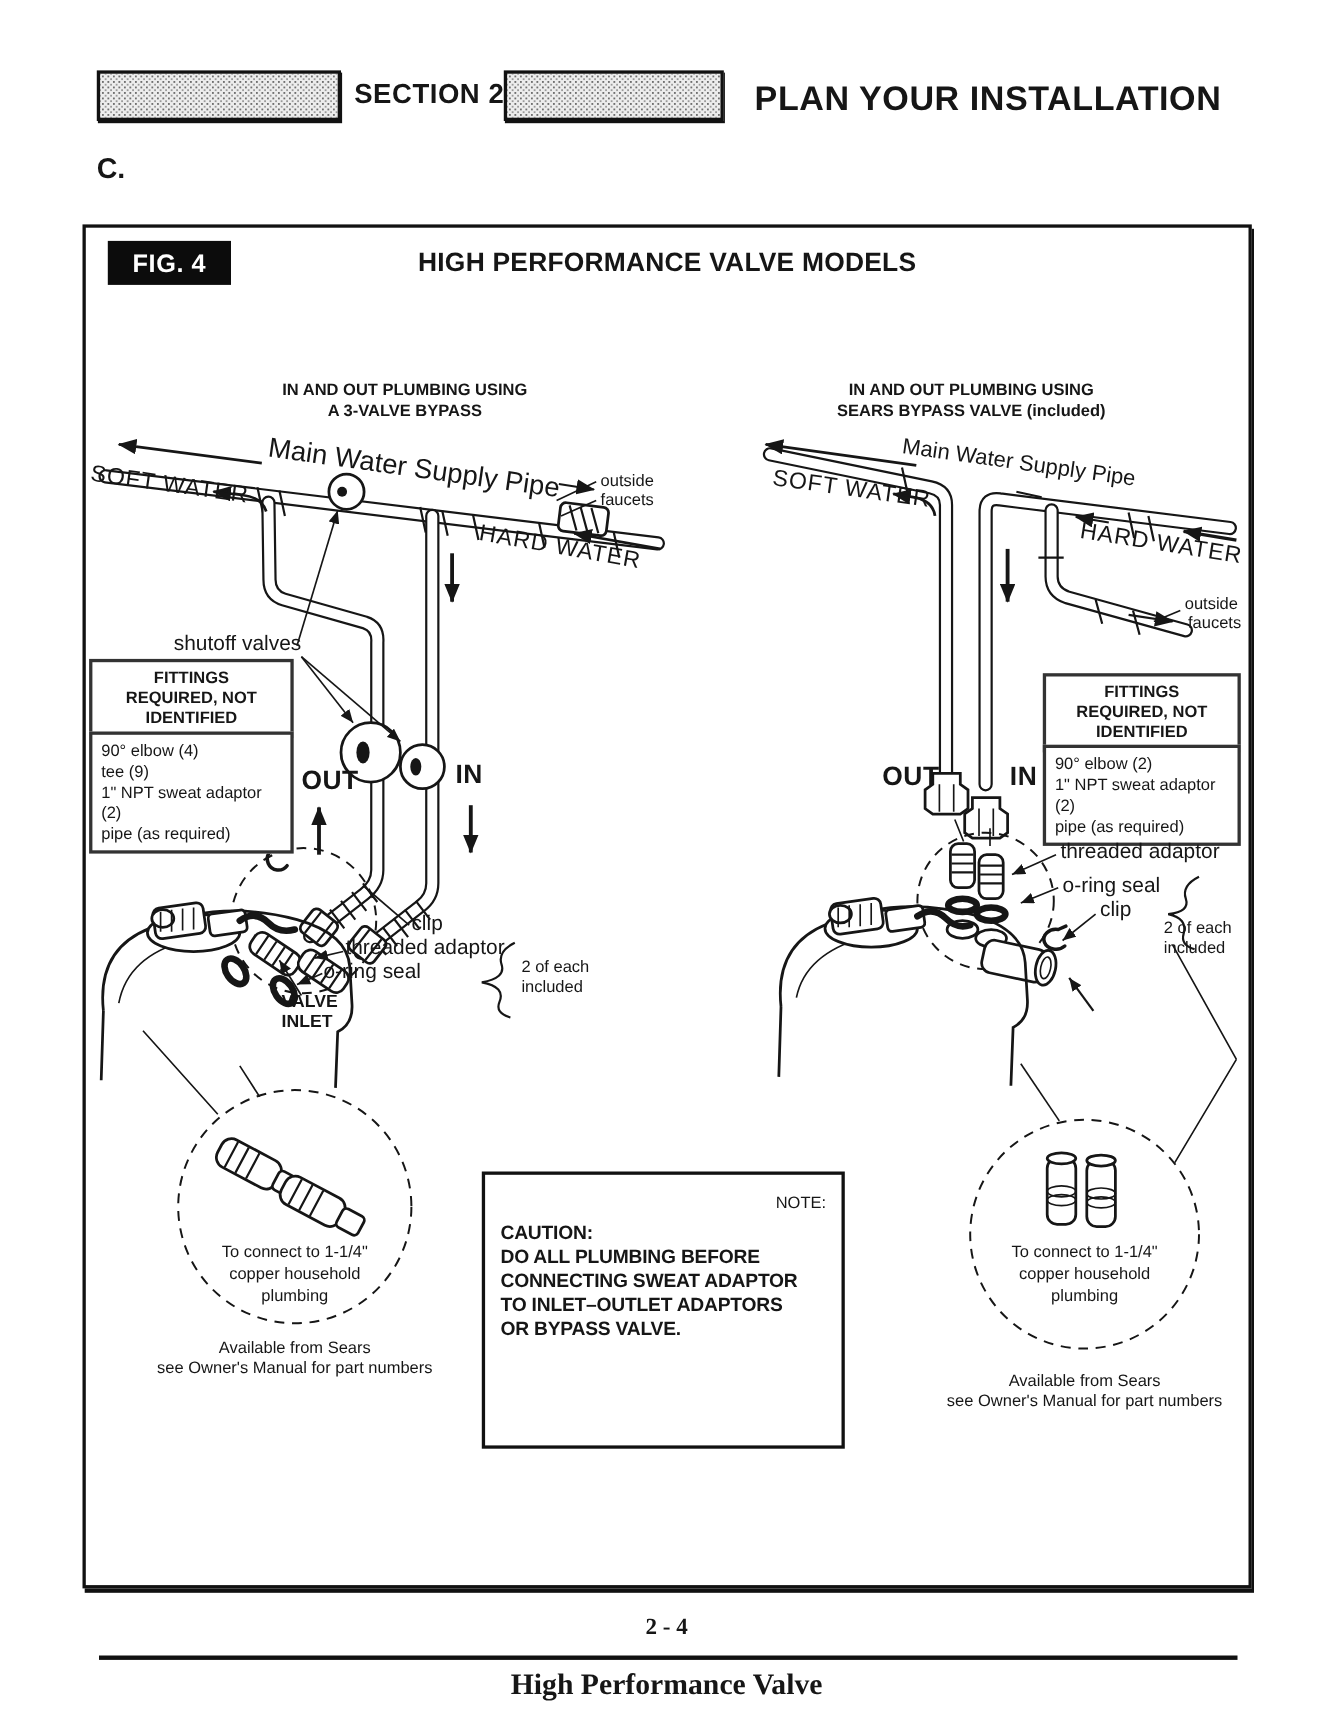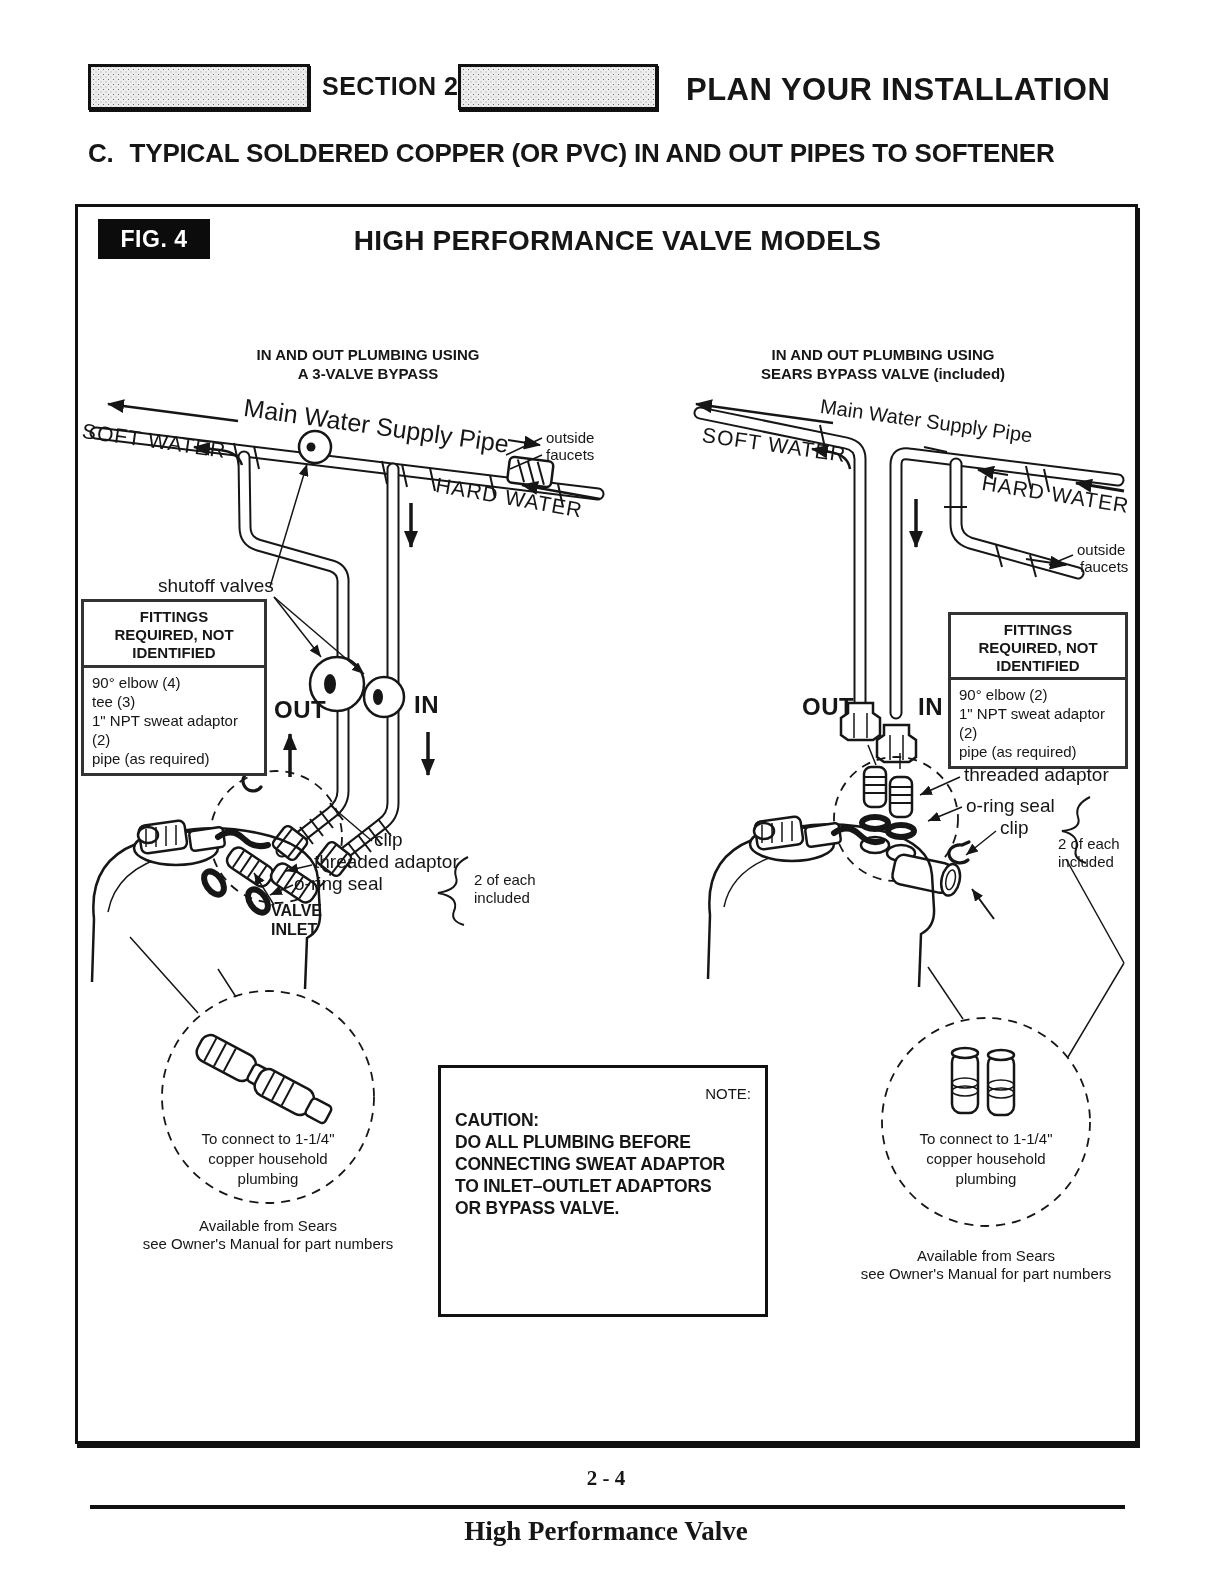"TYPICAL SOLDERED COPPER (OR PVC)" span { html: <span>TYPICAL SOLDERED COPPER (OR PVC) IN AND OUT PIPES TO SOFTENER</span> -> none }
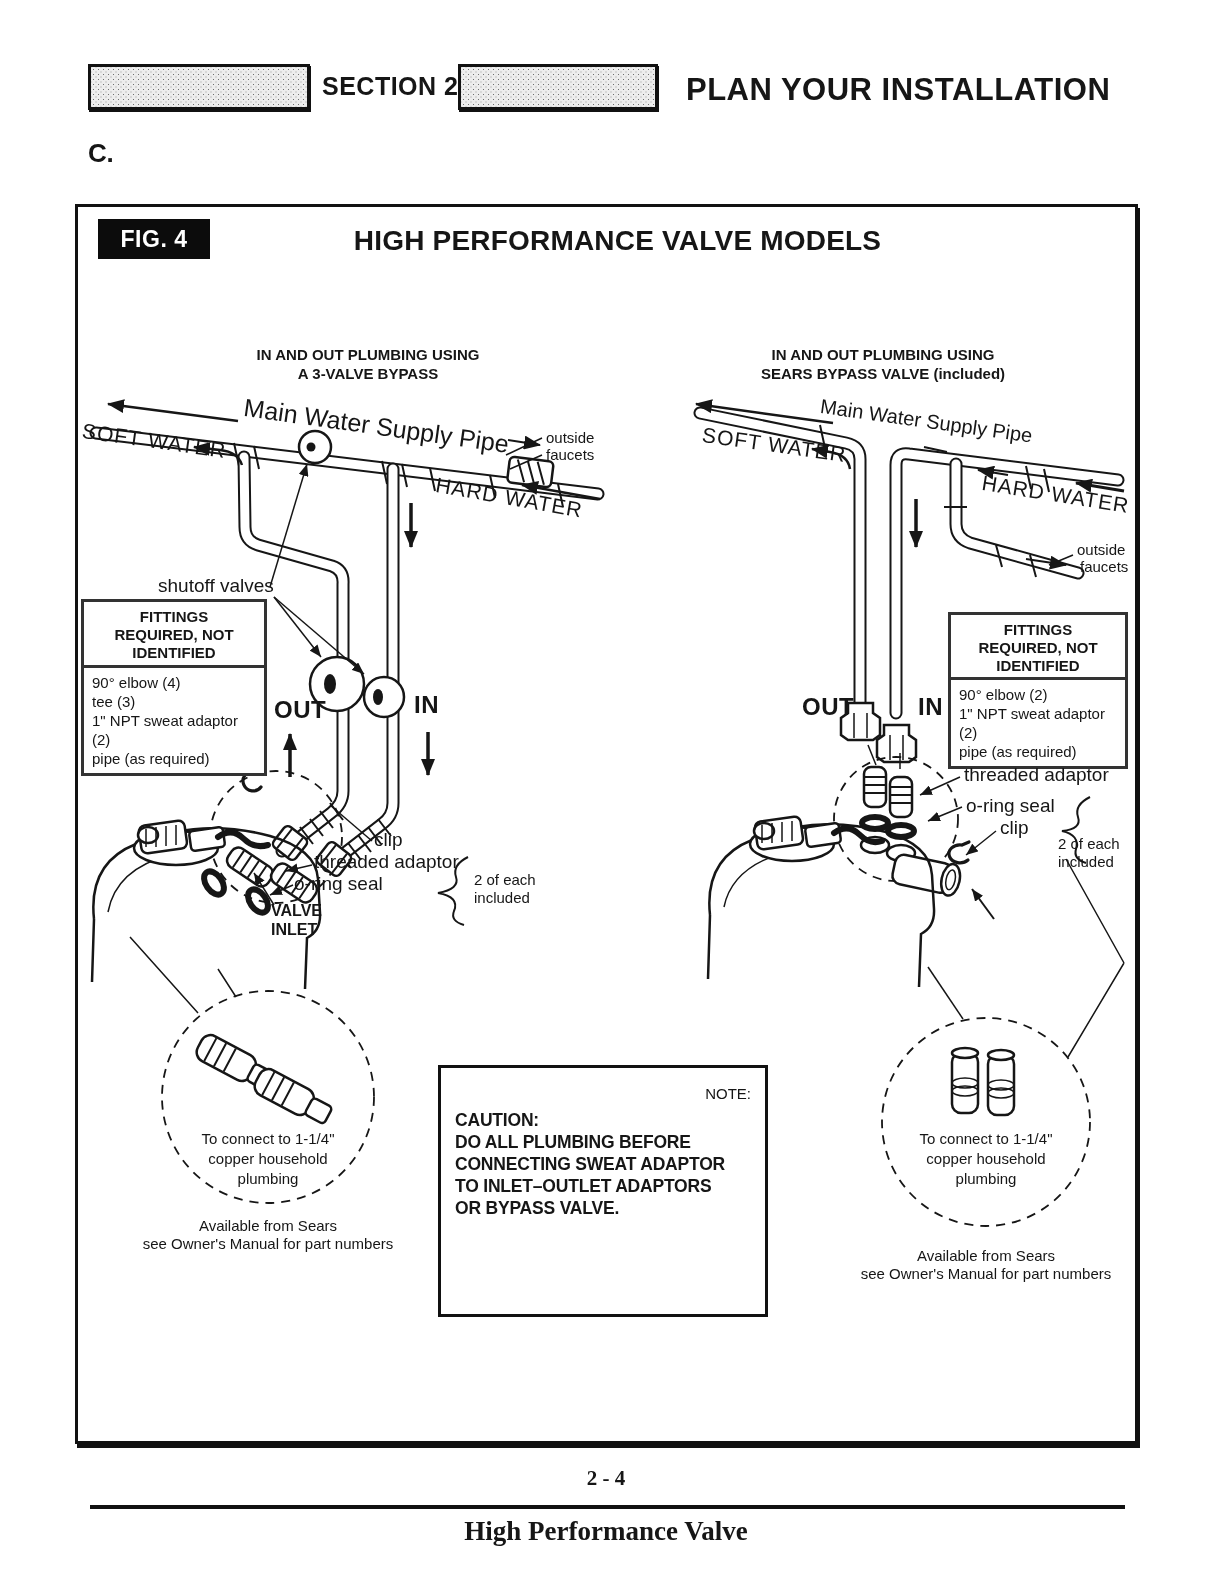"HIGH PERFORMANCE VALVE MODELS" .figtitle { font-size: 28px -> 24px; left: 11px -> 0 }
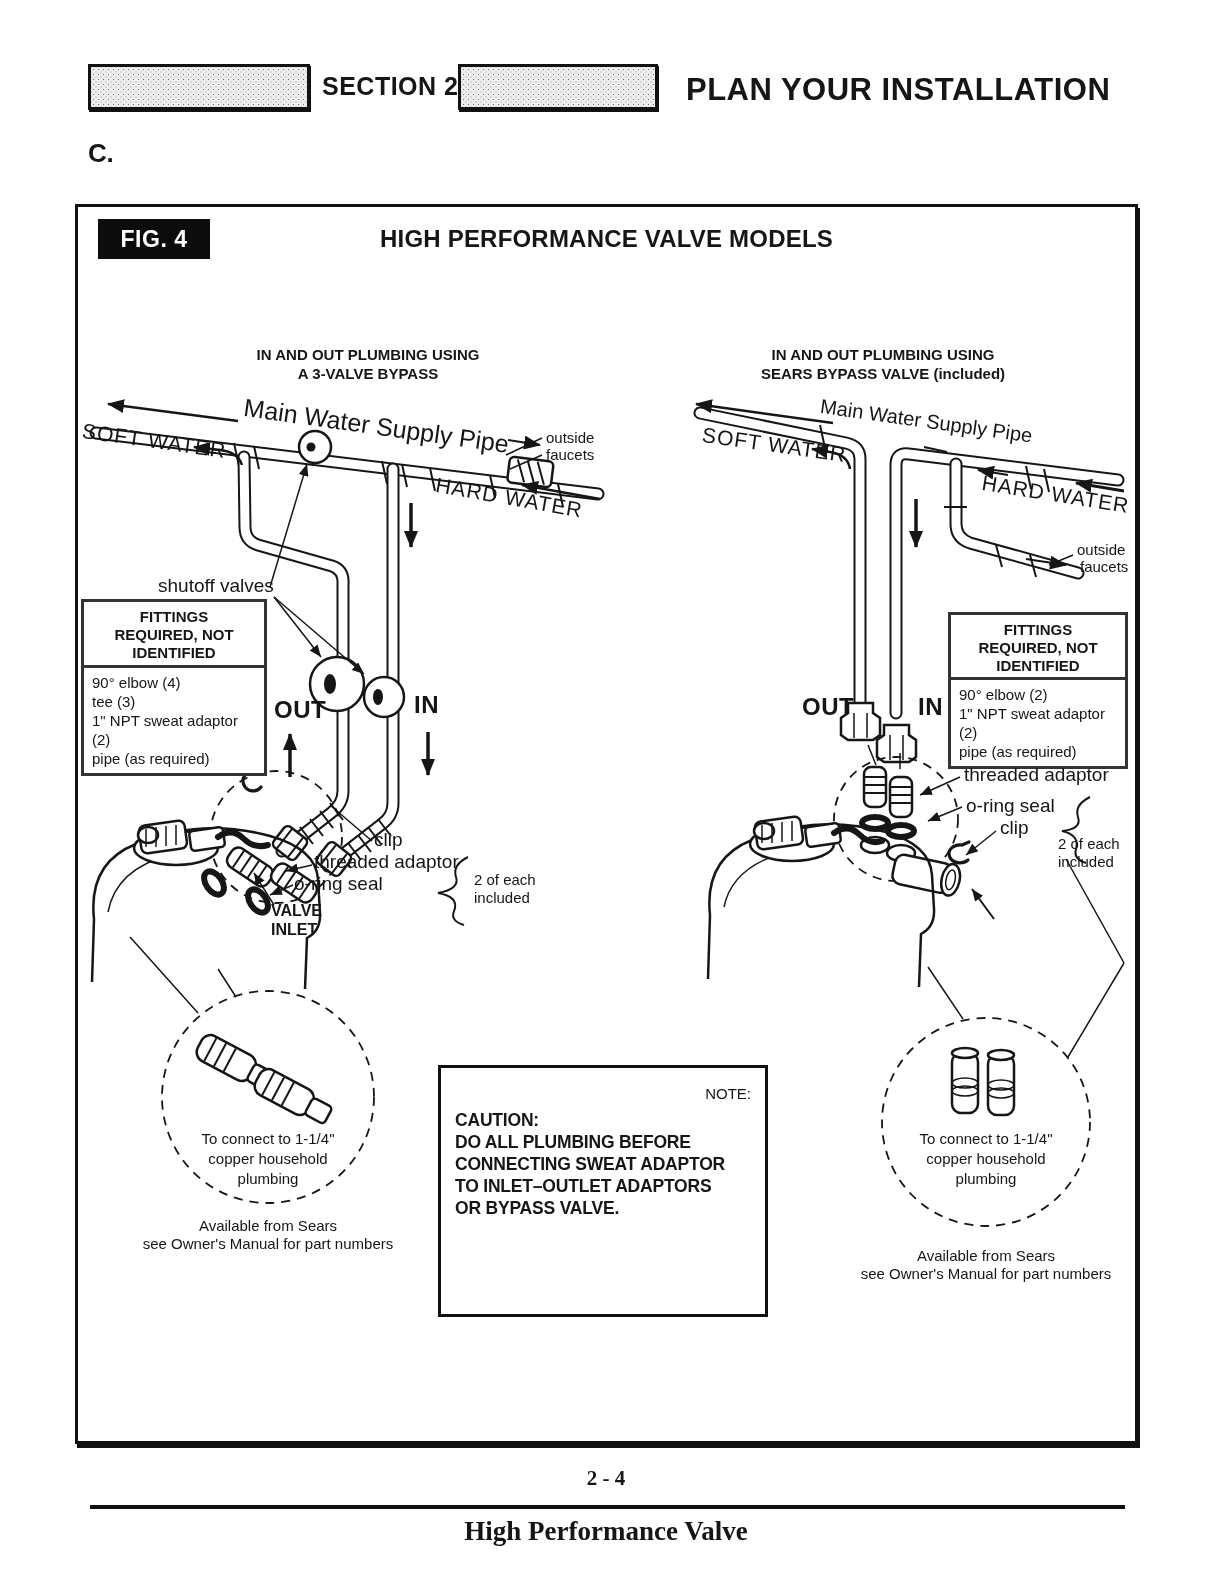"tee (3)" div { text: 3 -> 9 }
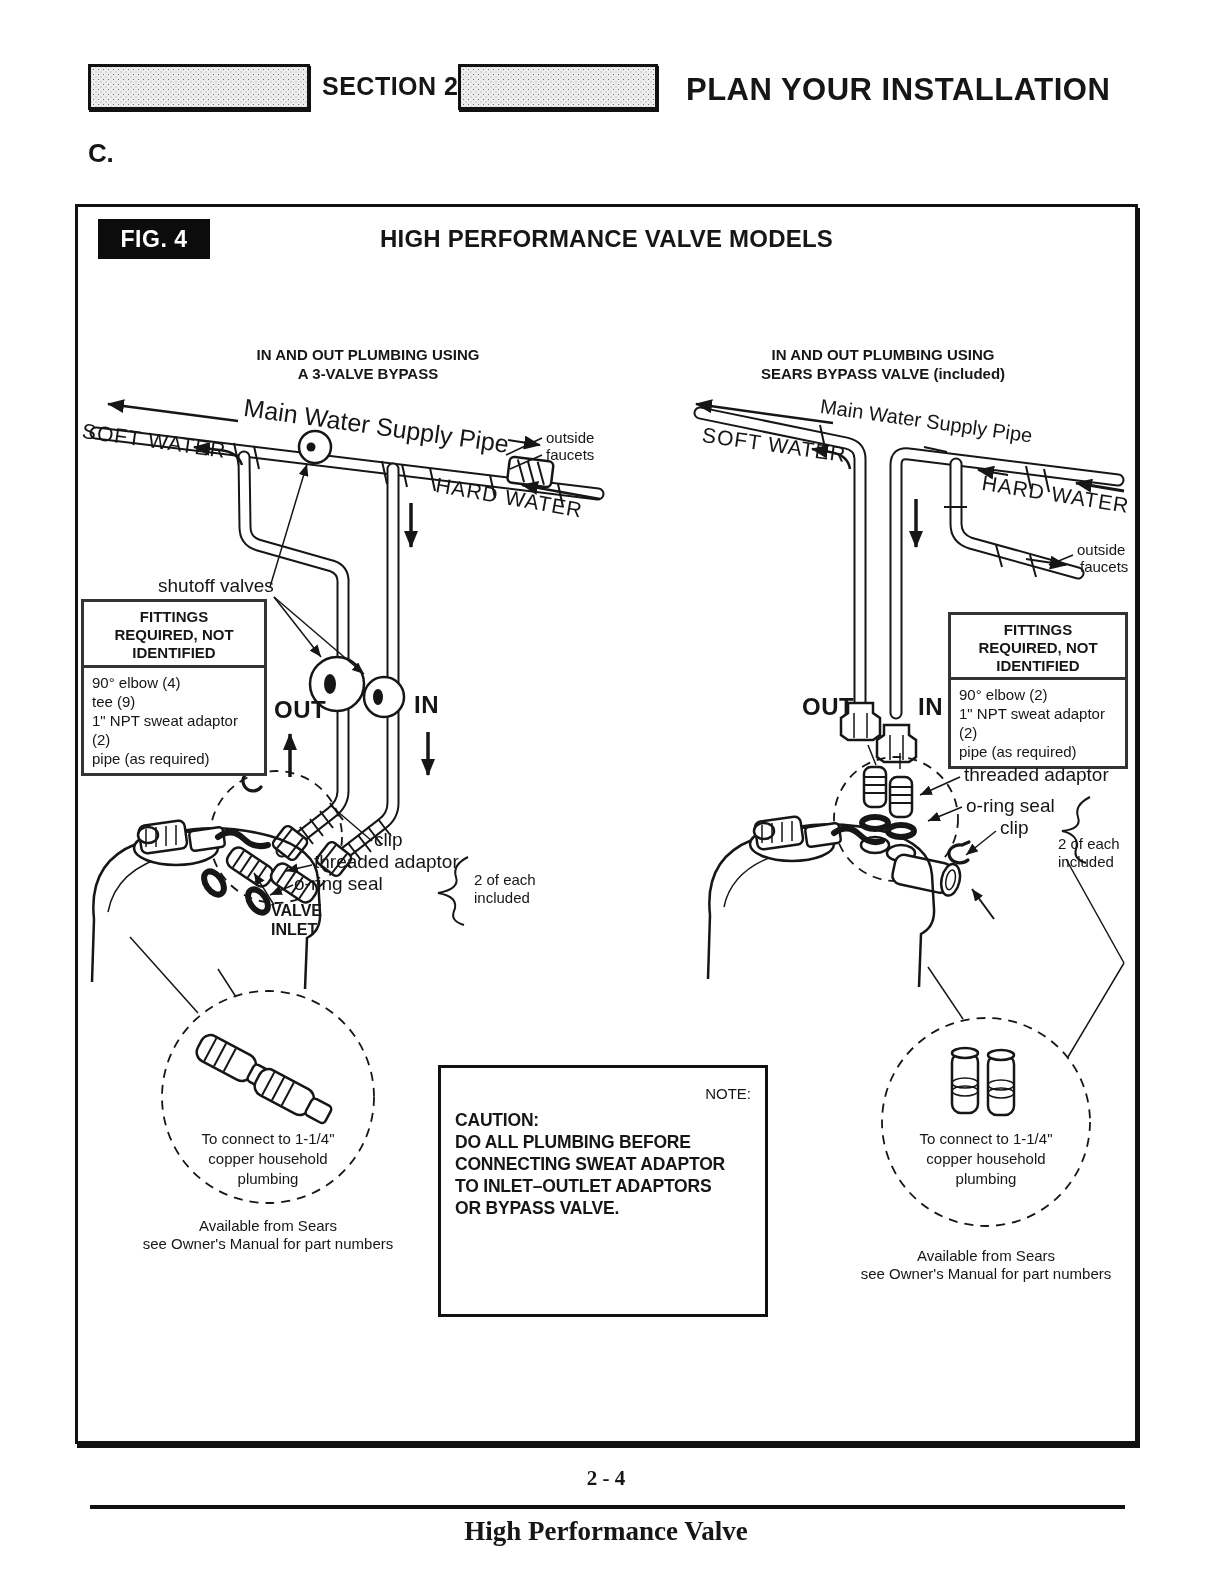"VALVE" div.lbl { margin-left: 15px -> none }
